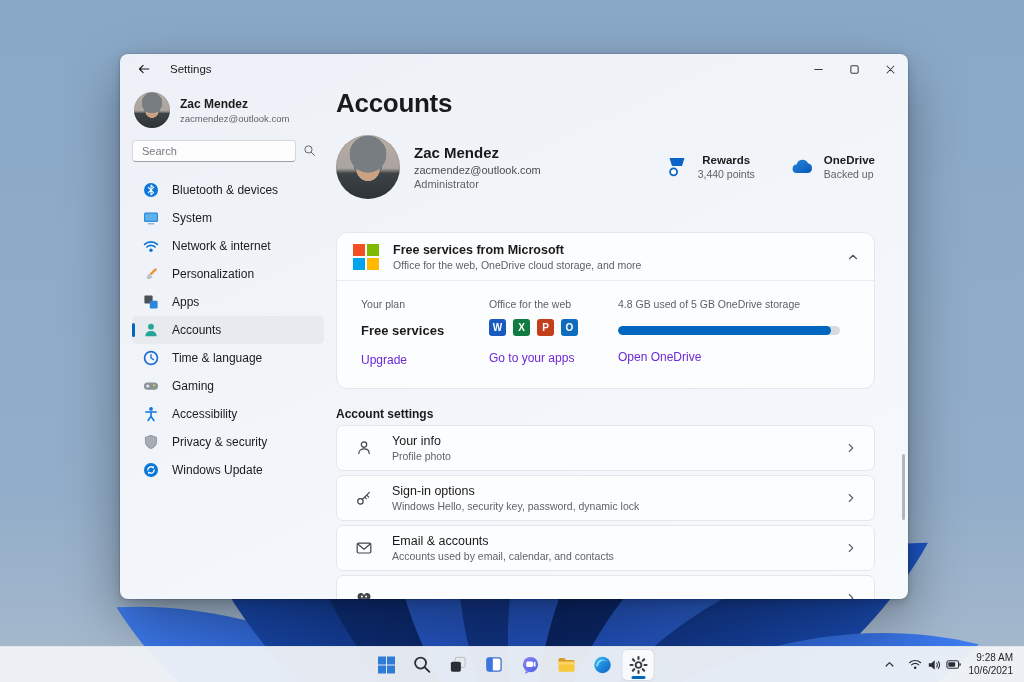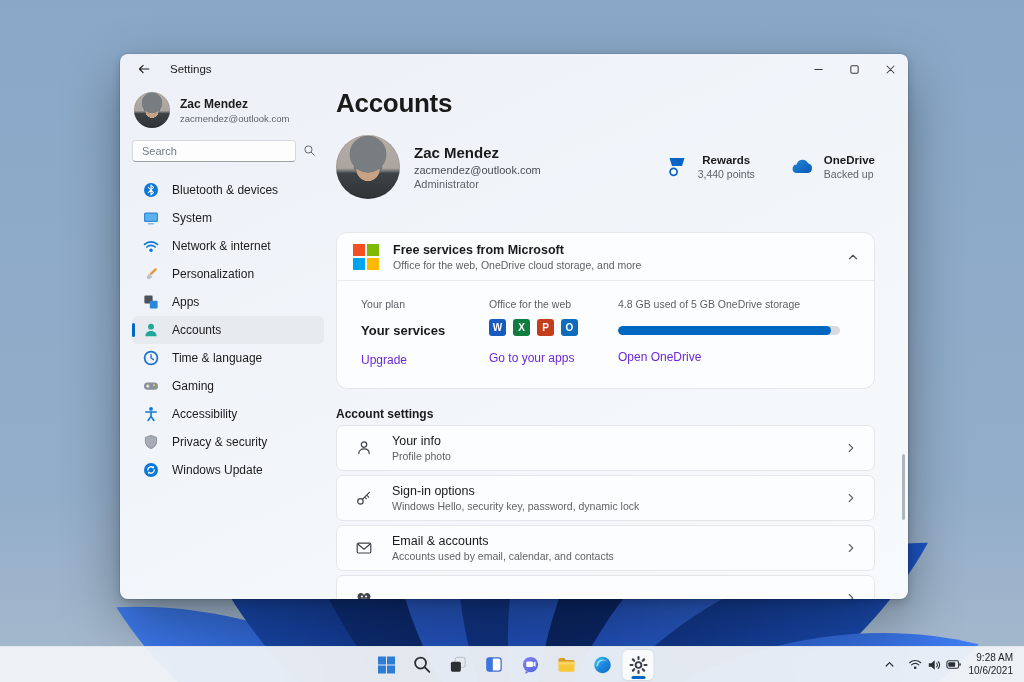"Your services" div.fs-value { text: Your -> Free }
